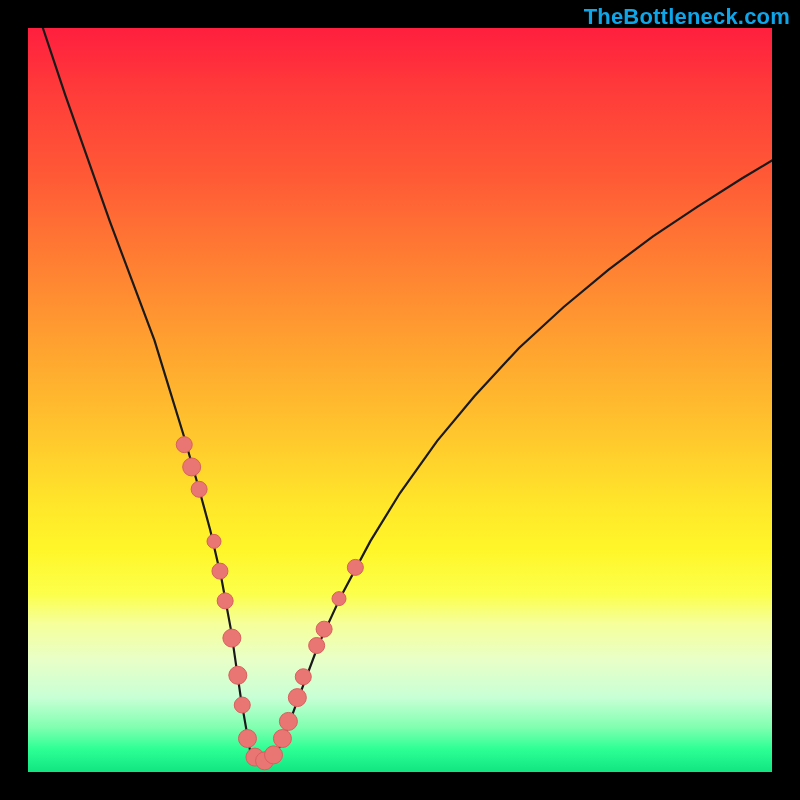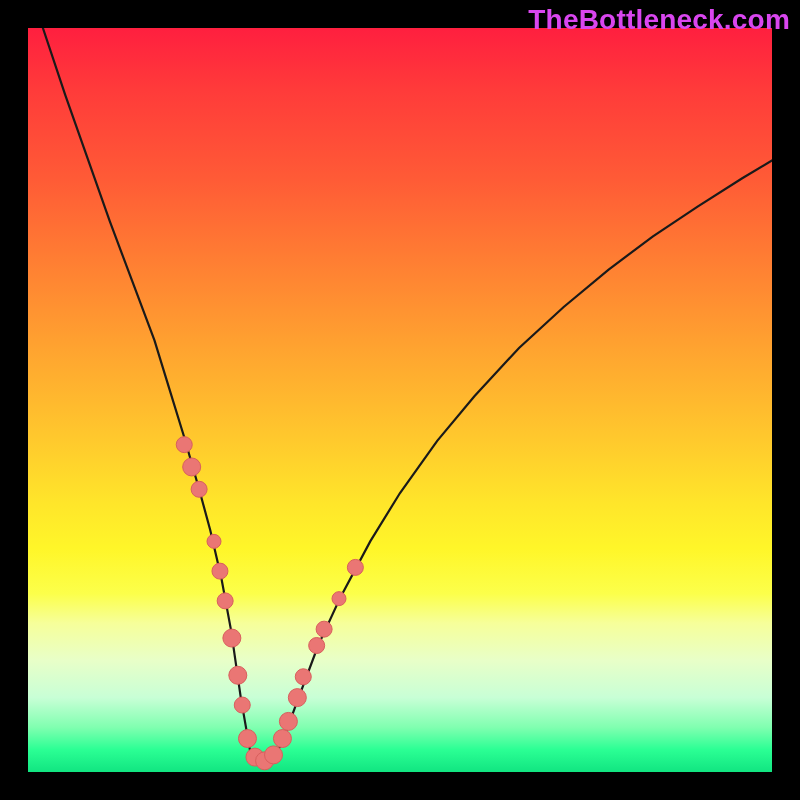"TheBottleneck.com" .watermark { color: #d946ef -> #0ea5e9; font-size: 28px -> 22px }
